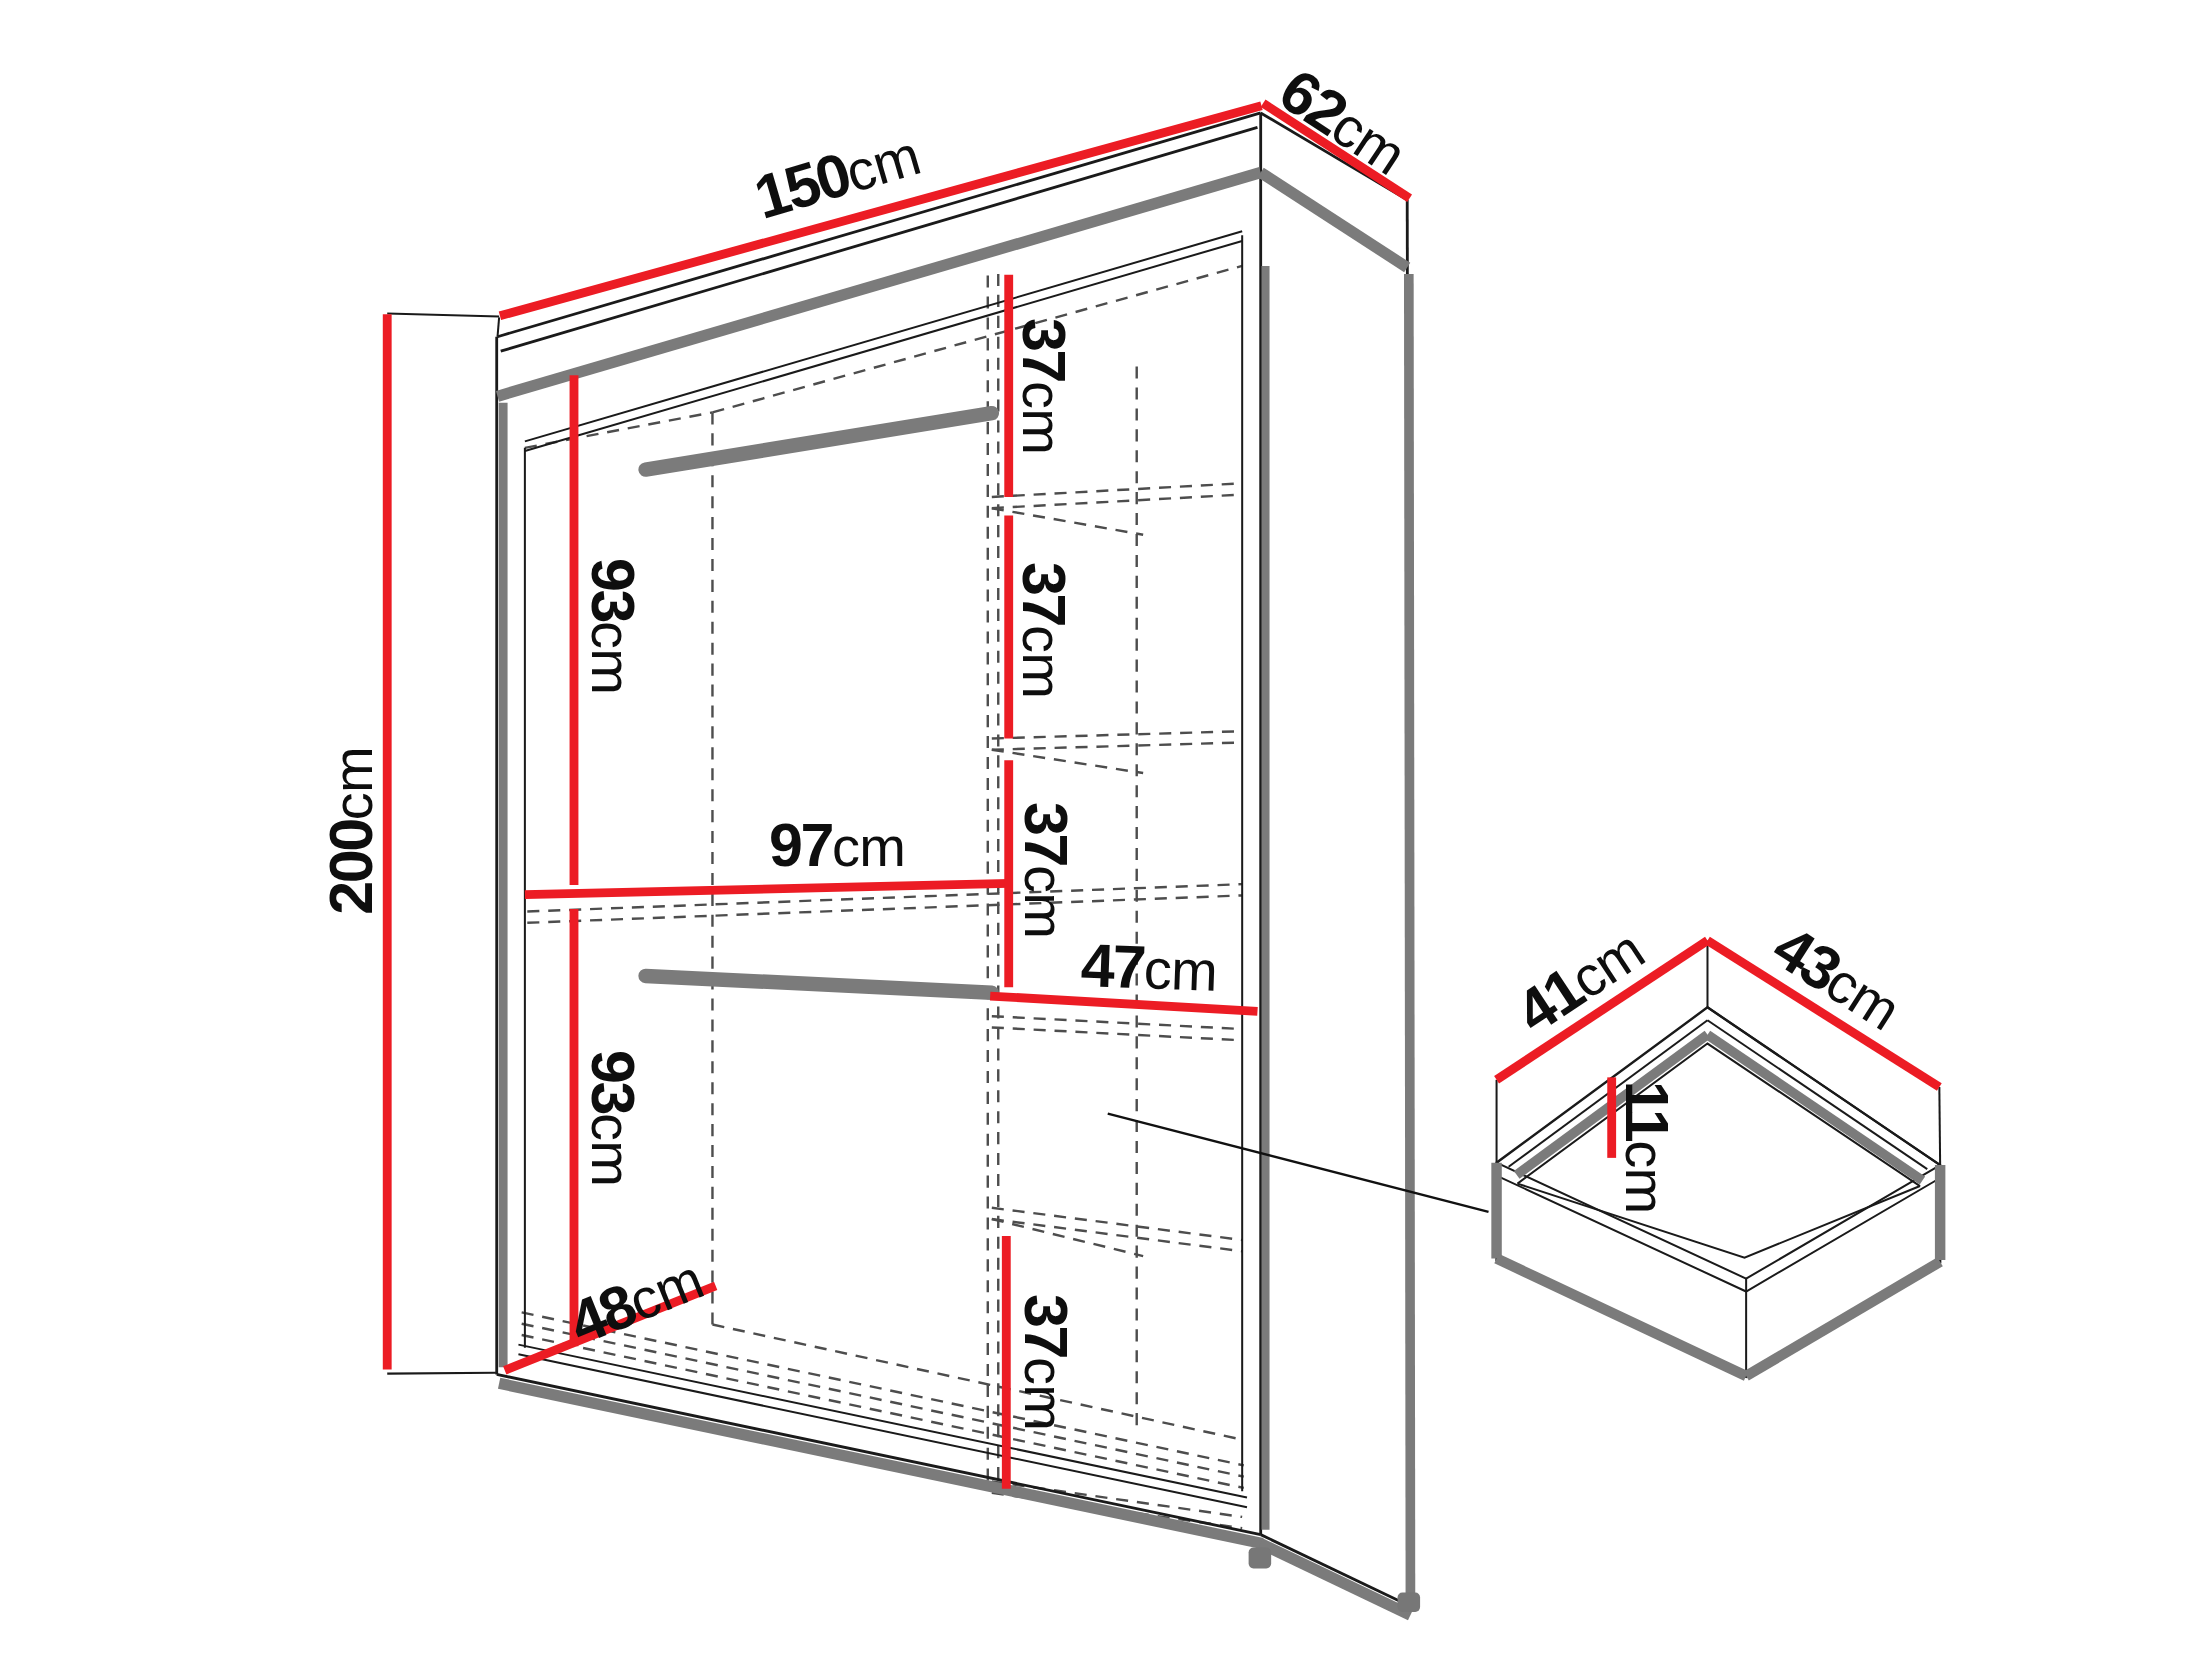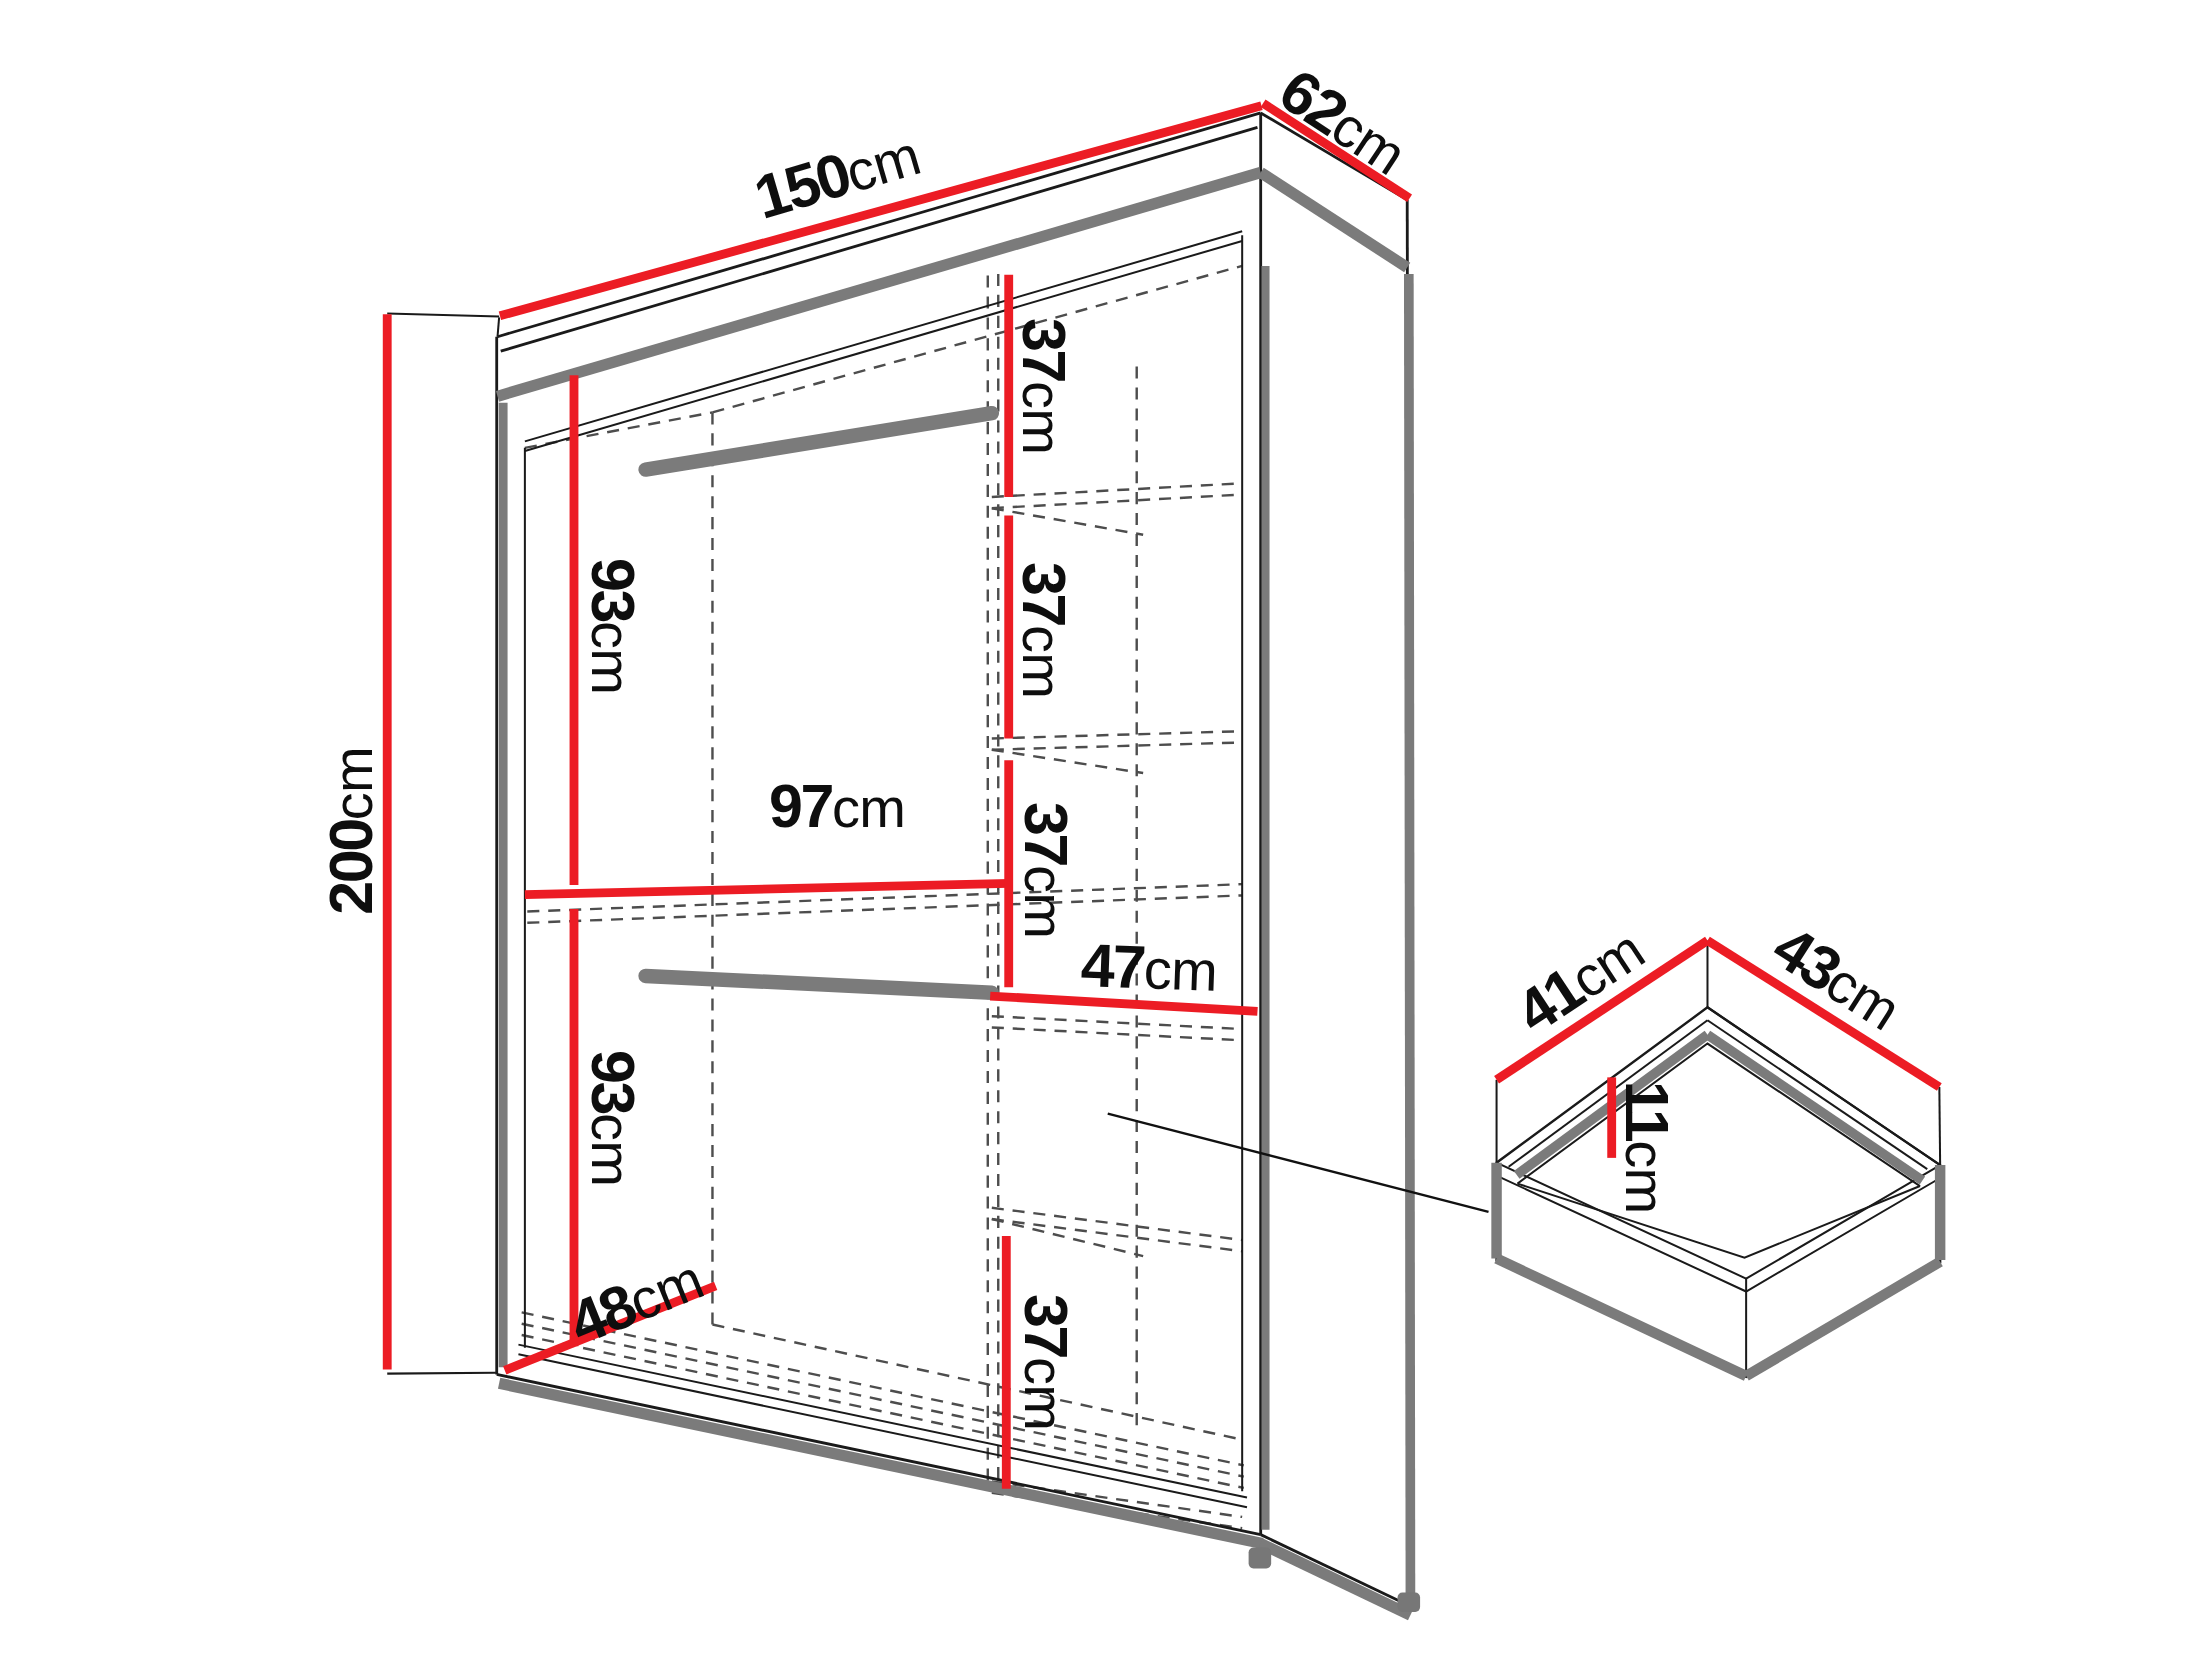"97cm" div.dim { top: 806px -> 845px }
